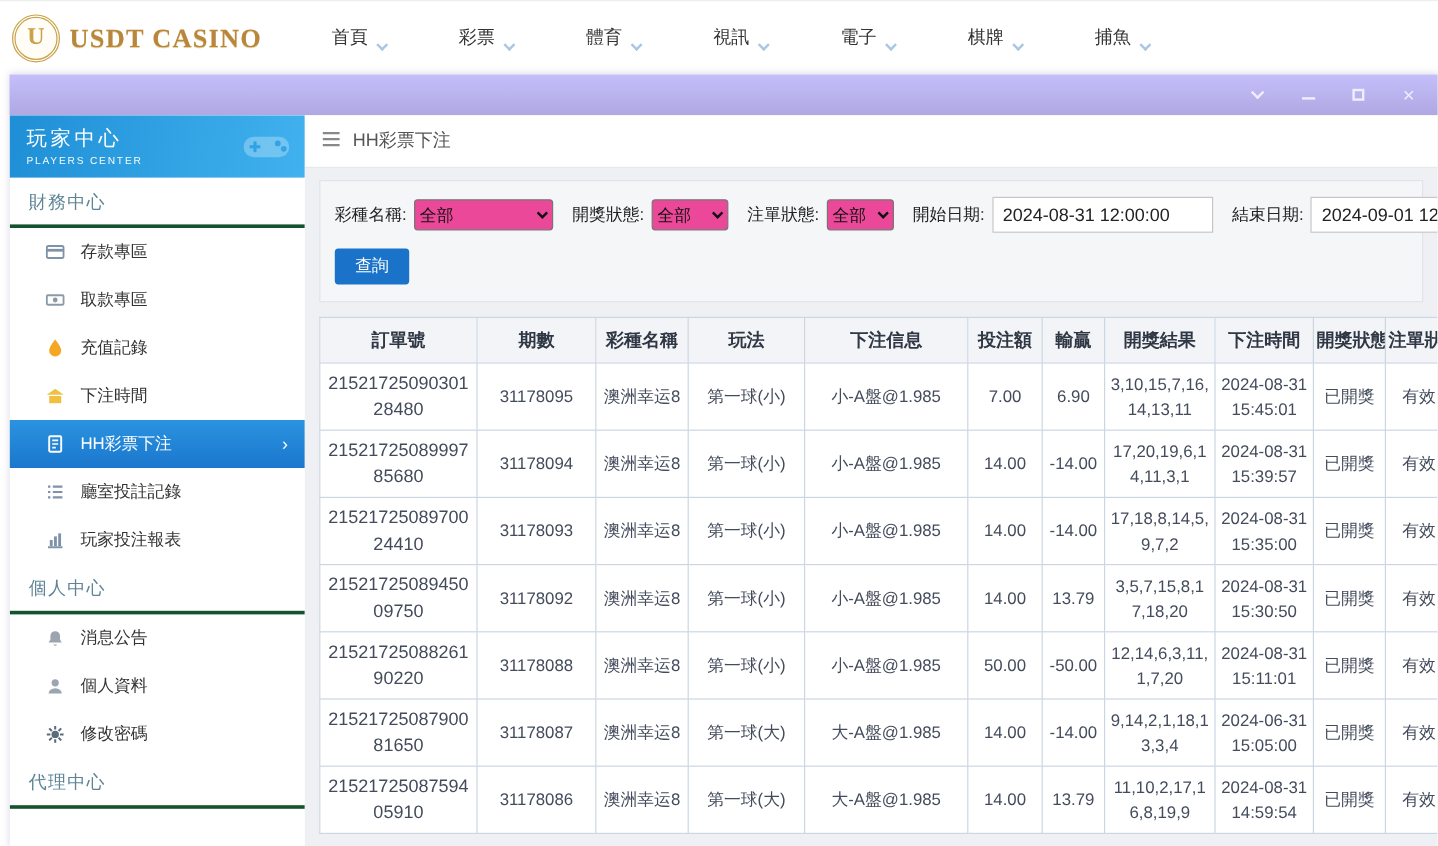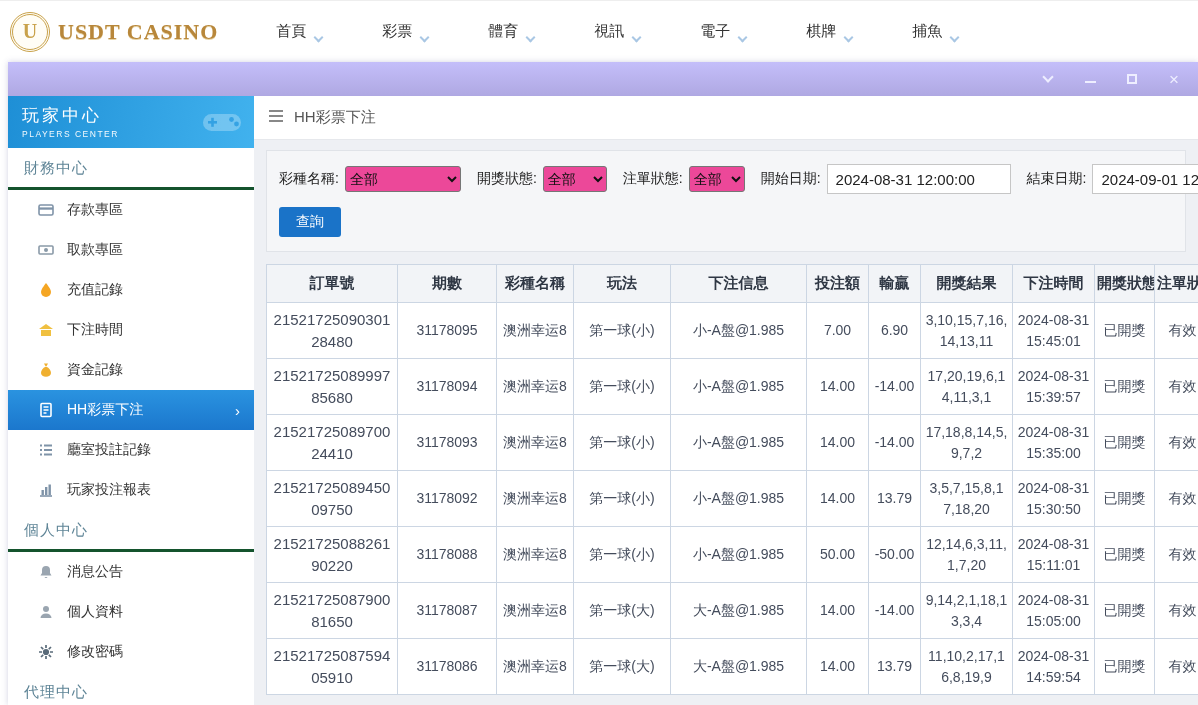"資金記錄" div.side-item { html: <div> <span> <svg> <path></path> <path></path> </svg> </span> <span>資金記錄</span> </div> -> none }
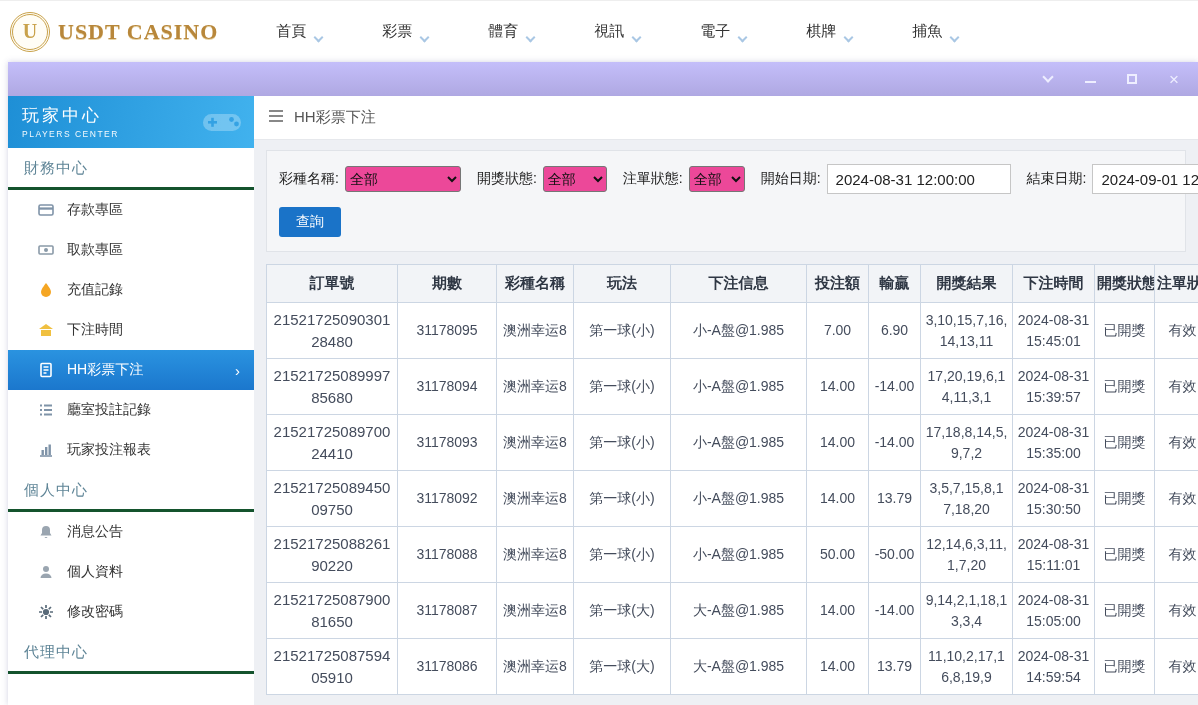"2024-08-31 15:05:00" td { text: 2024-08-31 -> 2024-06-31 }
